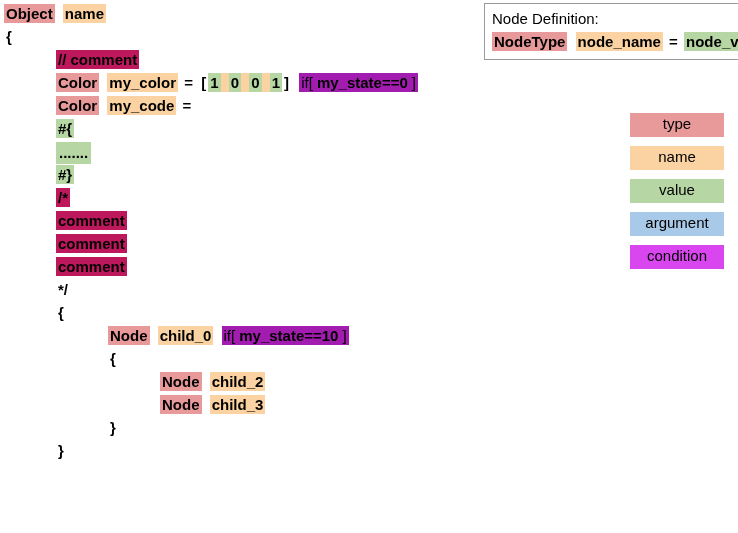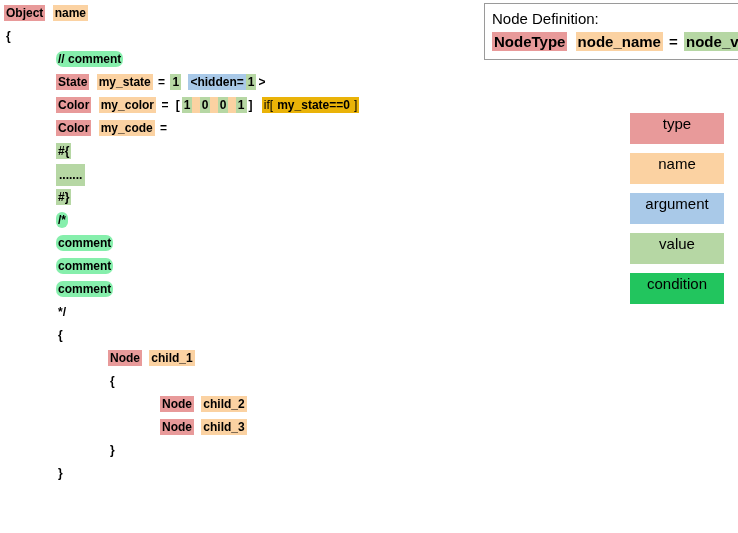"Object name" .line { font-size: 12px -> 15px }
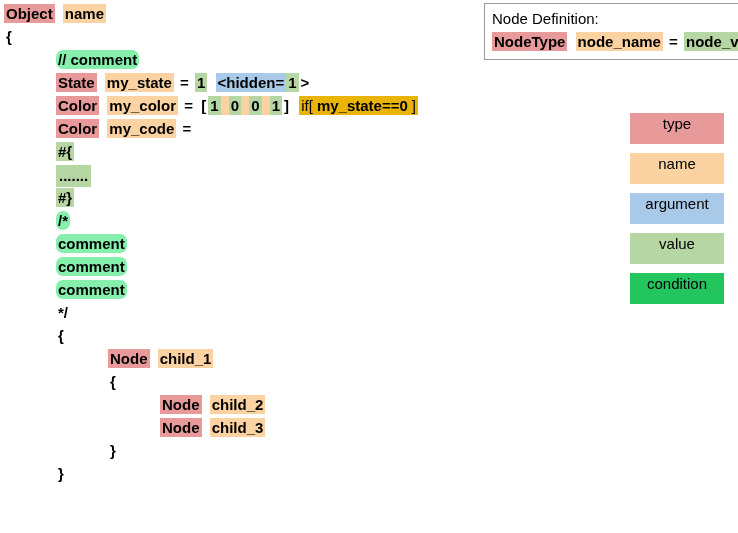"// comment" .comment { background: #86efac -> #be185d; border-radius: 7px -> none }
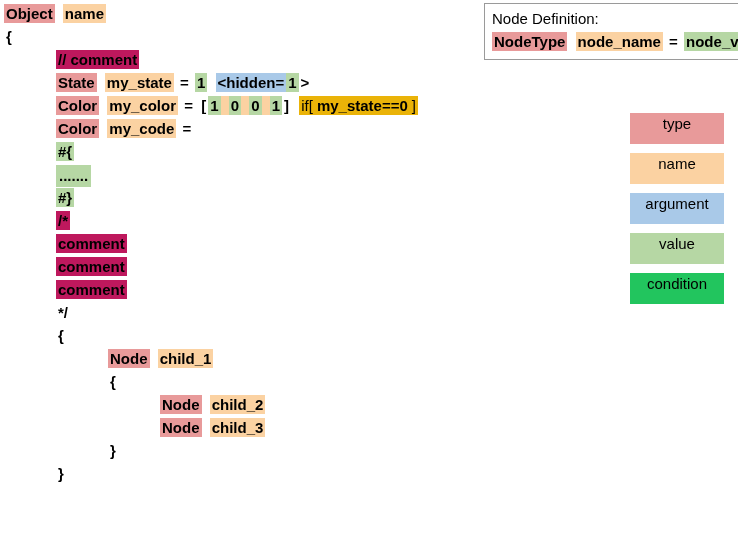"State my_state = 1 <hidden=" div.line { html: <div><span>State</span><span> </span><span>my_state</span><span> = </span><span>1</span><span> </span><span>&lt;hidden=</span><span>1</span><span>&gt;</span></div> -> none }
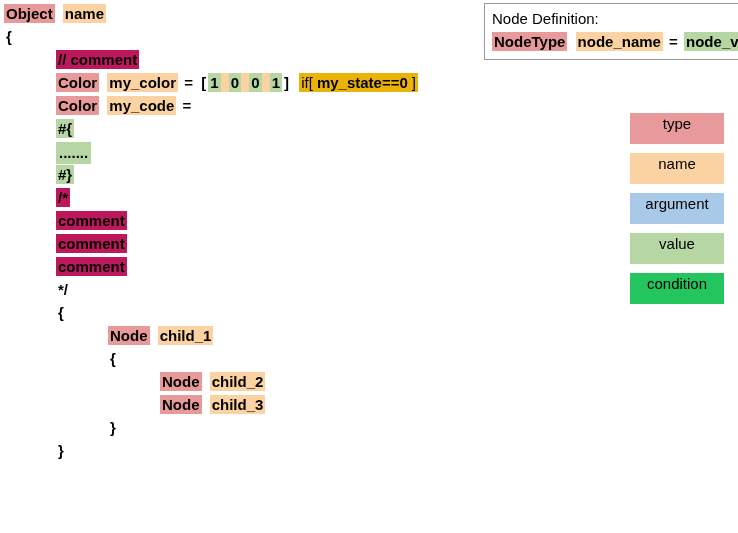"if[" .condition { background: #eab308 -> #a21caf }
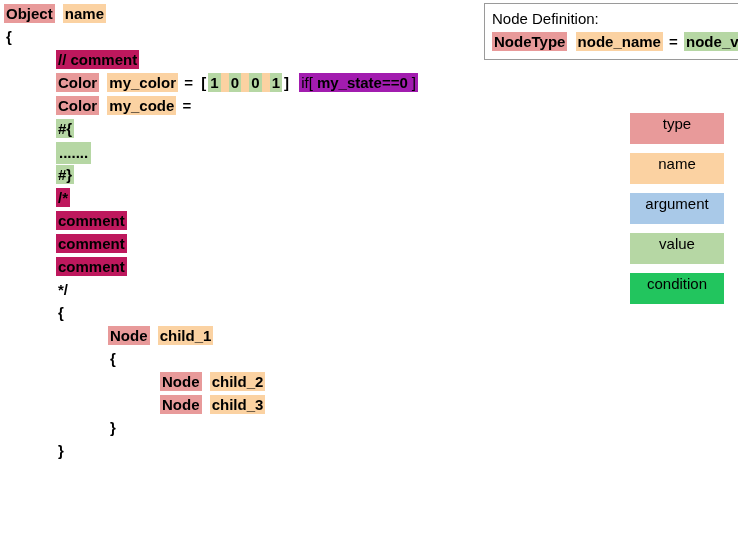"type" .legend-item { height: 31px -> 24px }
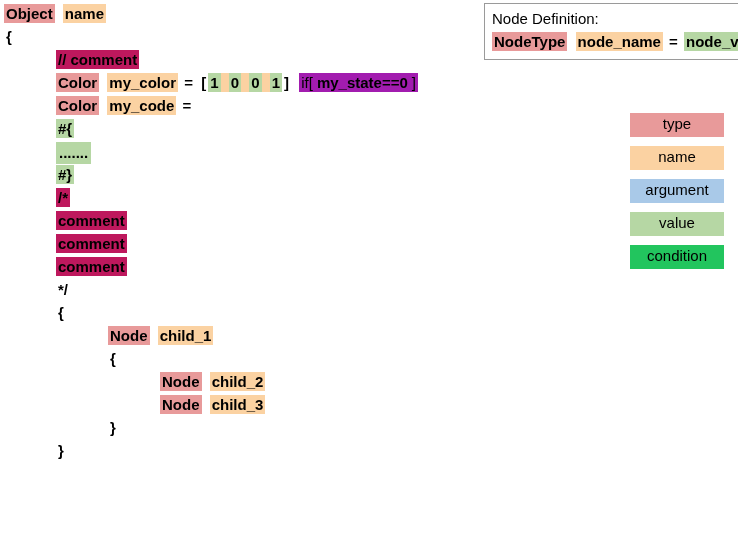"argument" div.legend-item { order: before "value" -> after "value" }
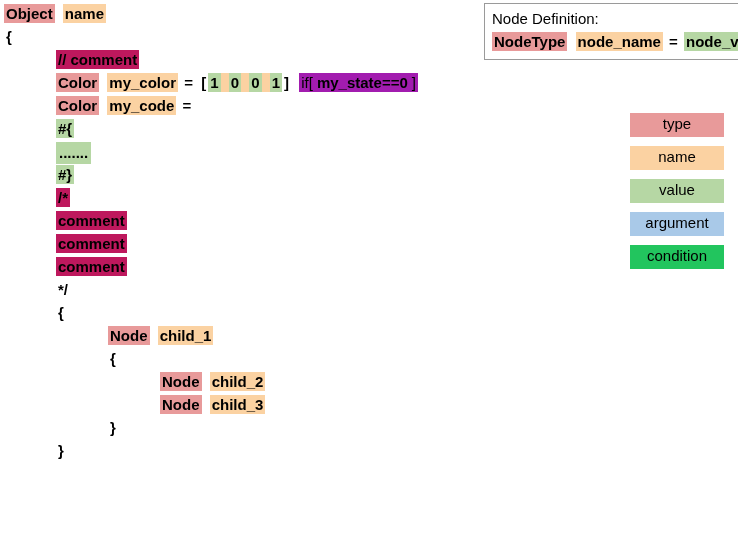"condition" div.legend-item { background: #22c55e -> #d946ef }
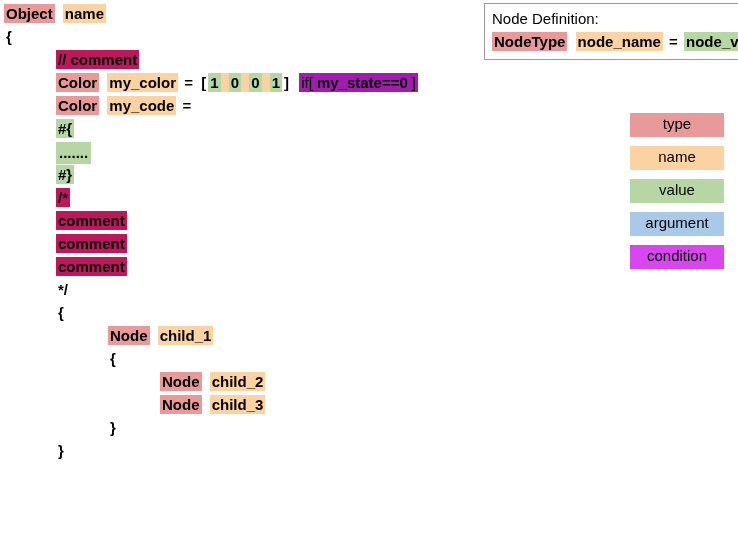"Node child_0 if[ my_state==10 ]" div.line { html: none -> <div><span>Node</span><span> </span><span>child_0</span><span> </span><span>if[</span><span>my_state==10</span><span>]</span></div> }
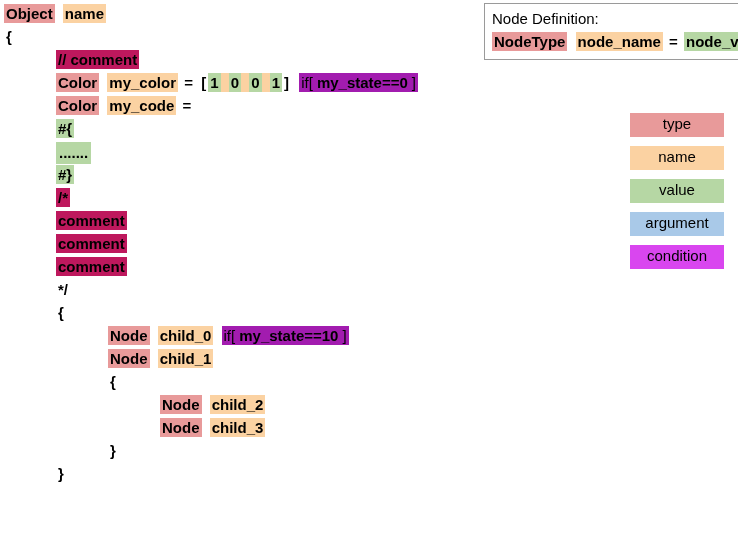"Node child_1" div.line { html: <div><span>Node</span><span> </span><span>child_1</span></div> -> none }
